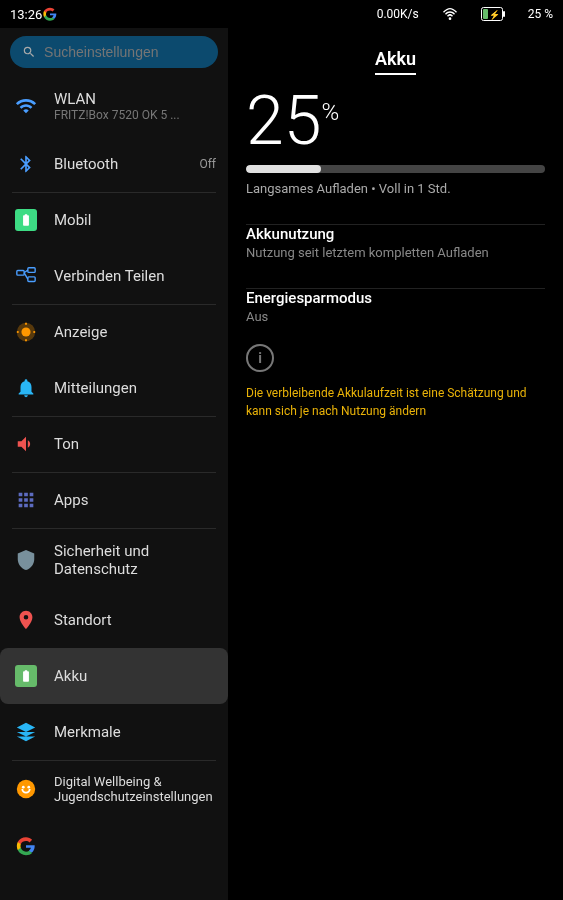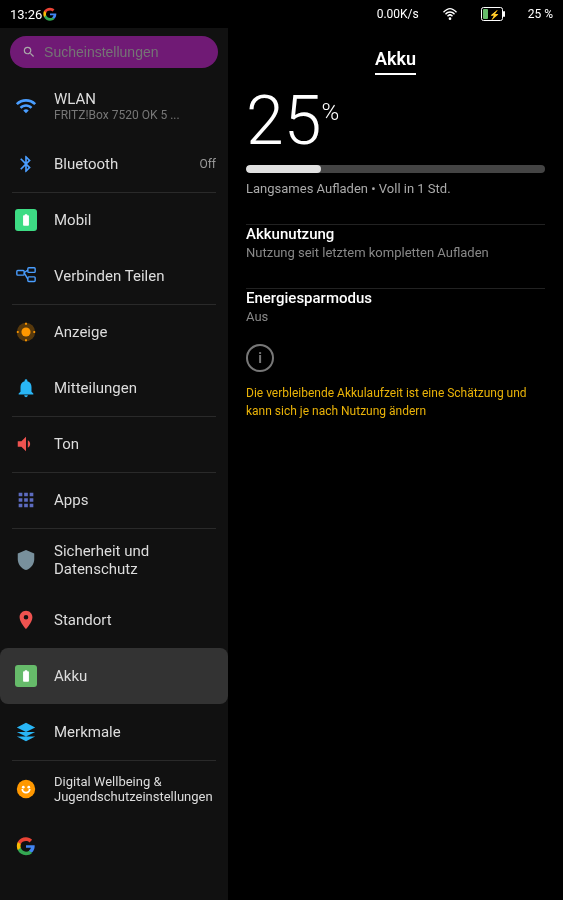"Sucheinstellungen" .search-box { background: #701a75 -> #0c4a6e }
